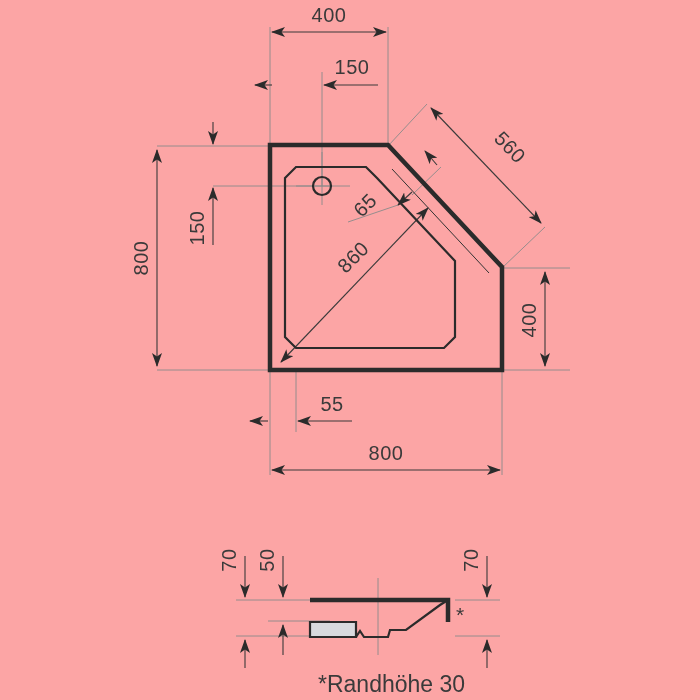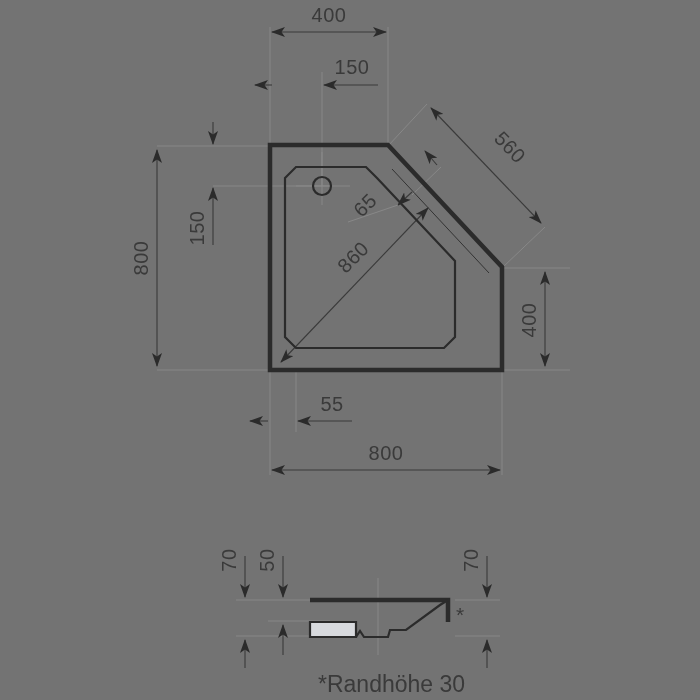"400" #drawing-root { background: #737373 -> #fca5a5 }
